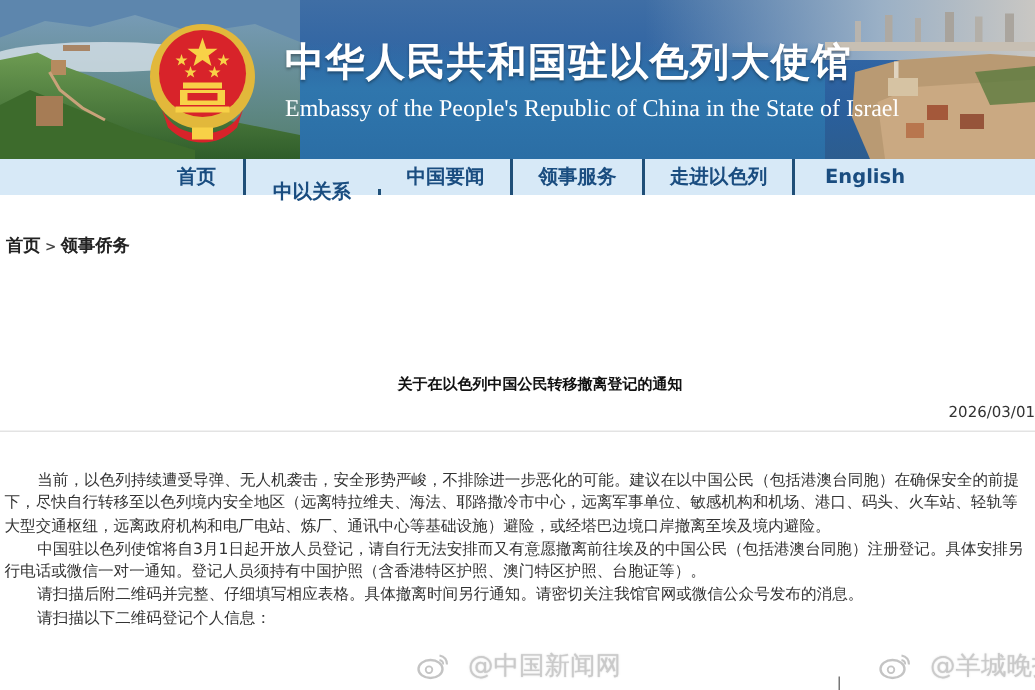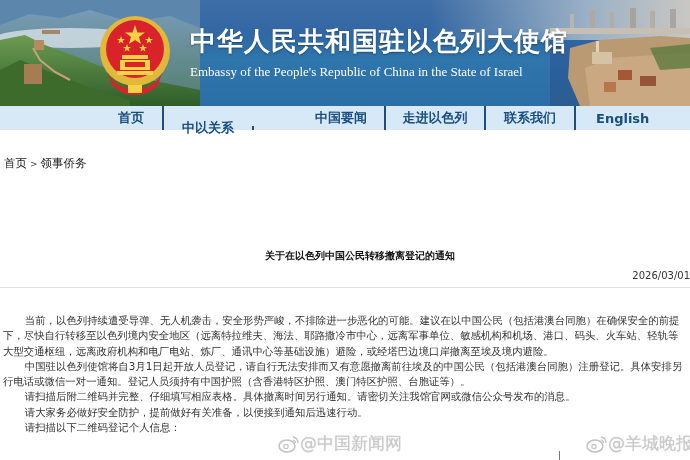"Embassy of the People's Republic" .title-en { font-size: 13px -> 16px }
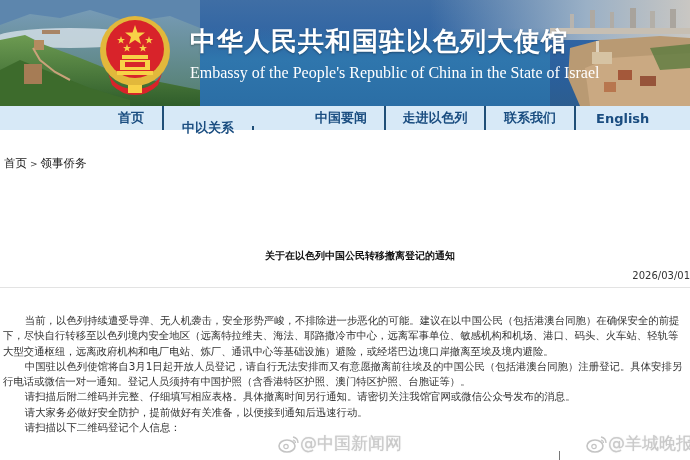"中国要闻" div.nav-item { margin-left: 44px -> none }
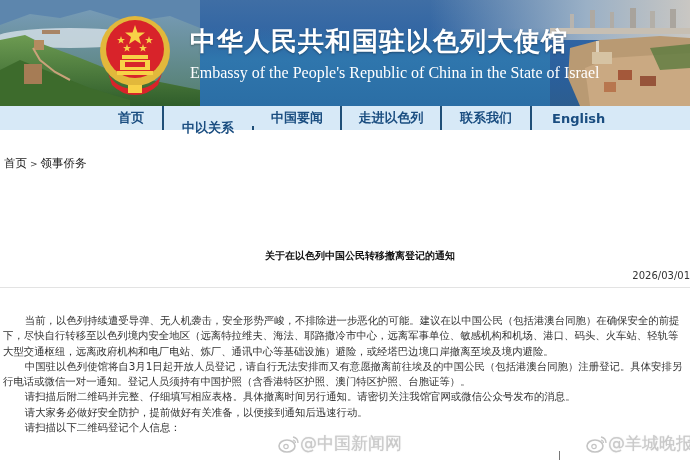"领事服务" div.nav-item { html: none -> <div>领事服务</div> }
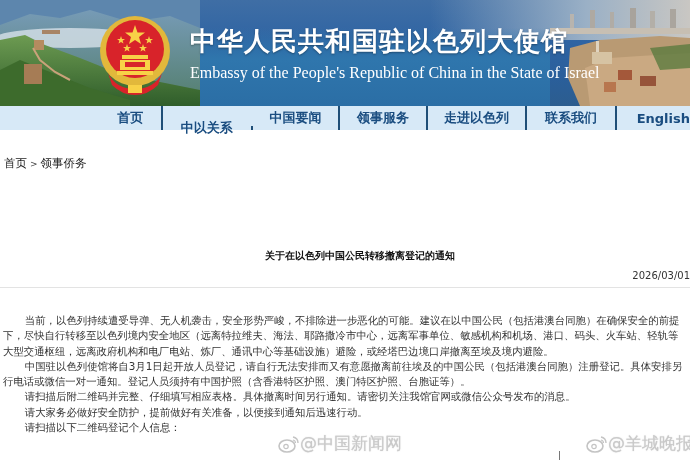"联系我们" div.nav-item { html: <div>联系我们</div> -> none }
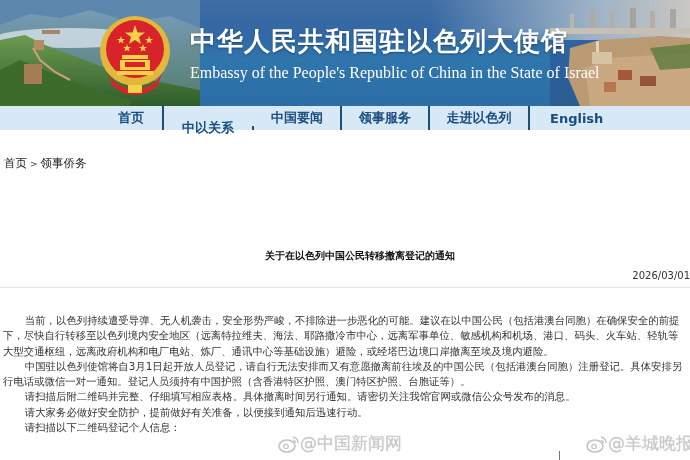"首页 > 领事侨务" .breadcrumb { font-weight: none -> bold }
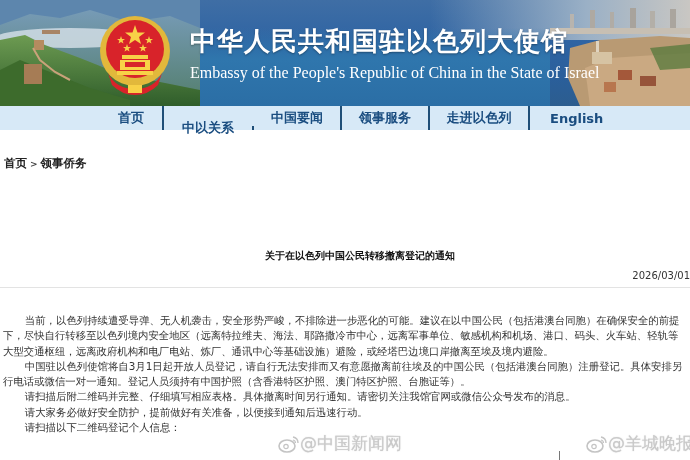"请大家务必做好安全防护，提前做好有关准备，以便接到通知后迅速行动。" p { html: <p>请大家务必做好安全防护，提前做好有关准备，以便接到通知后迅速行动。</p> -> none }
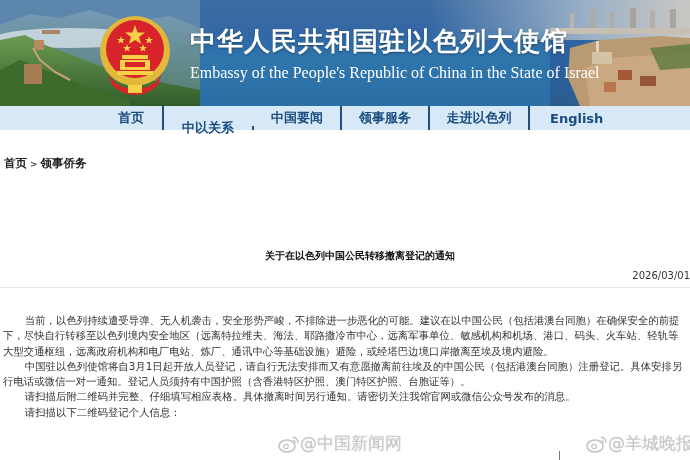"@中国新闻网" .wm { gap: 0 -> 12px }
